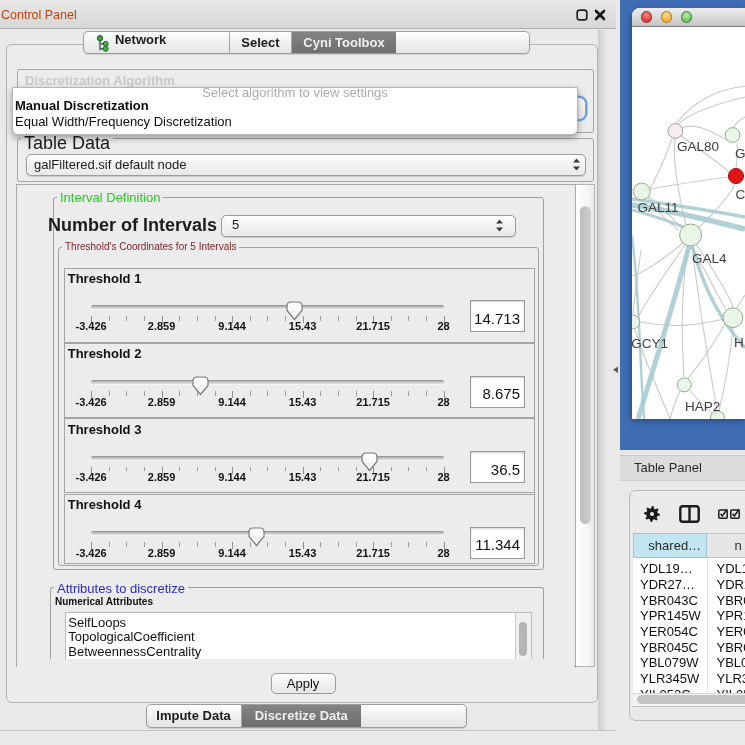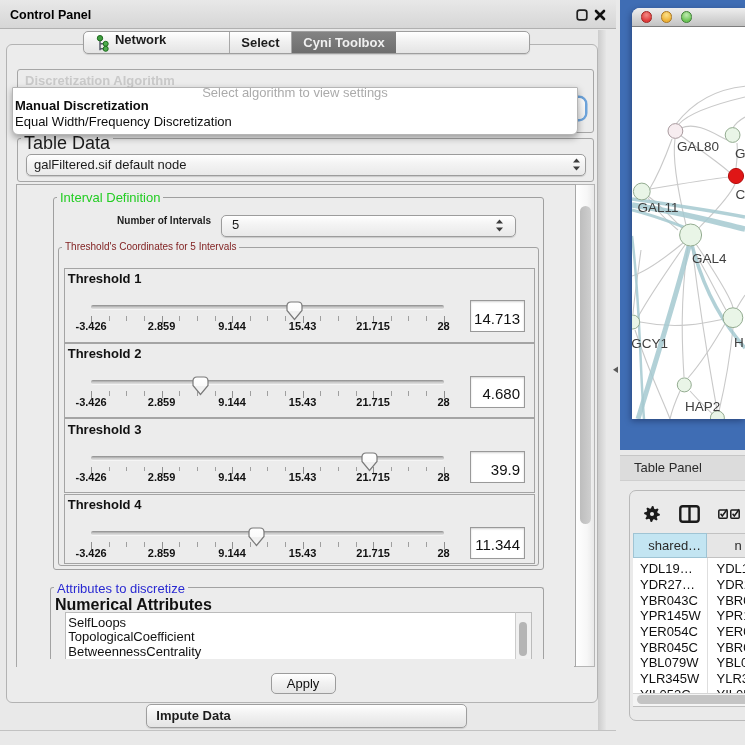"Control Panel" div.t { color: #000000 -> #c2410c; font-weight: bold -> none; left: 10px -> 1px }
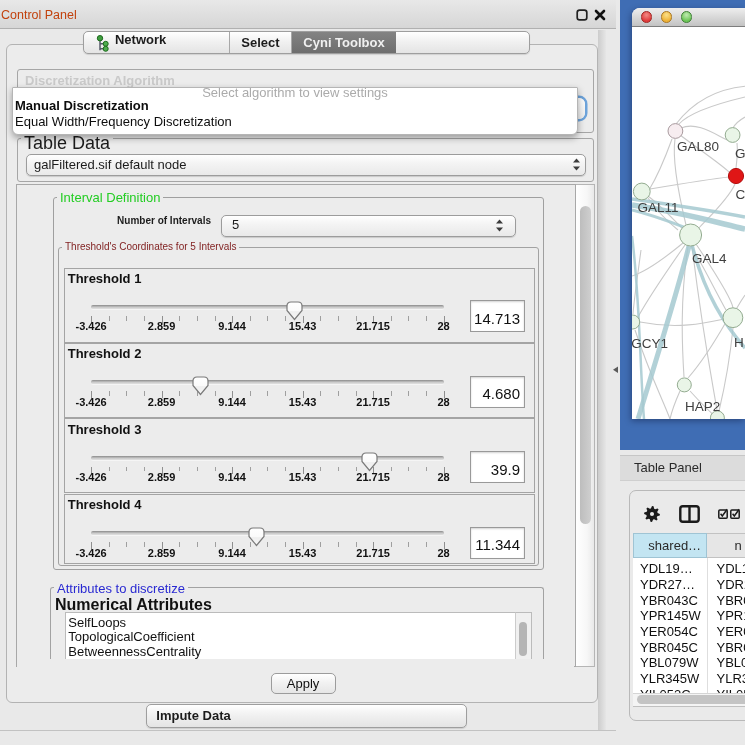"Number of Intervals" div.t { font-size: 10px -> 18px; padding-left: none -> 6px }
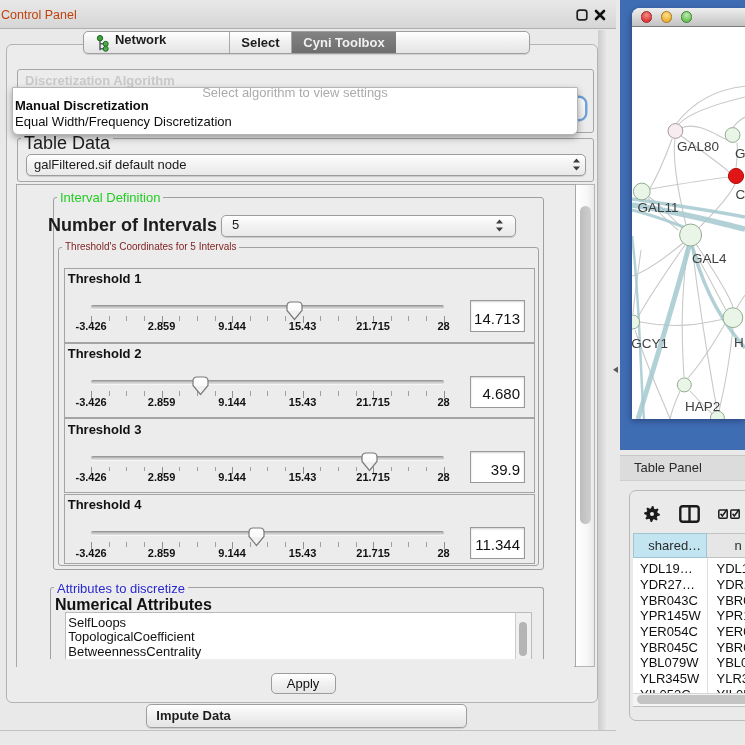"4.680" div.t { text: 4.680 -> 8.675 }
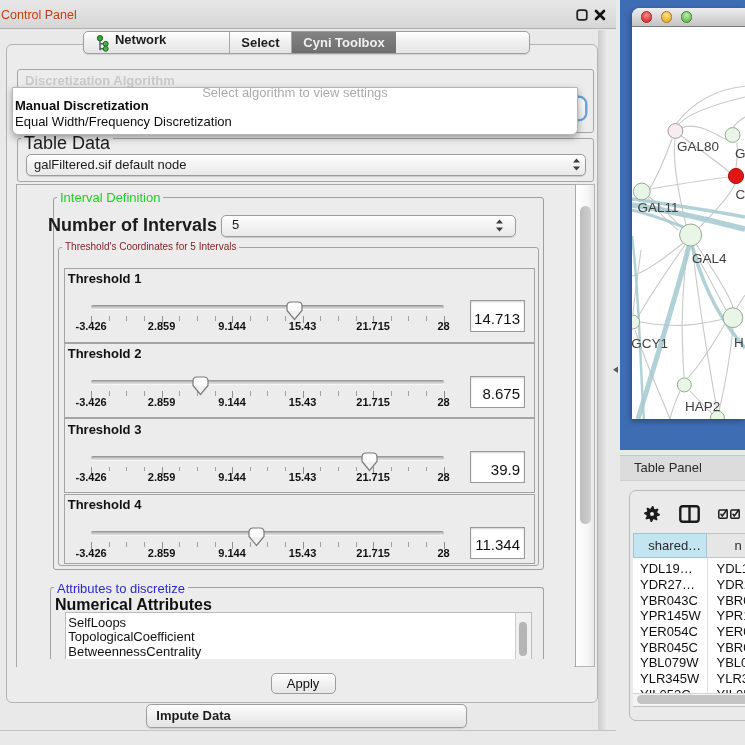"39.9" div.t { text: 39.9 -> 36.5 }
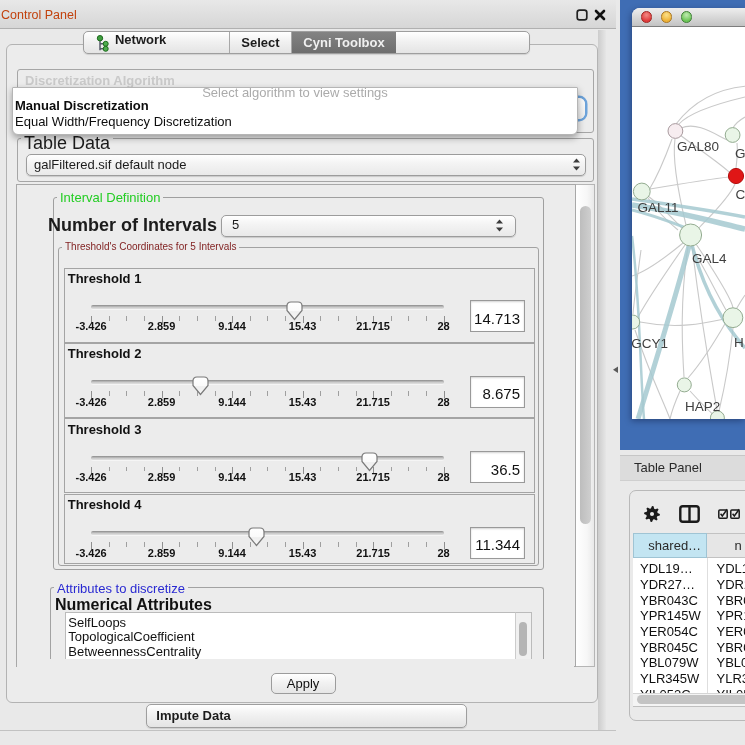"Numerical Attributes" div.t { font-size: 16px -> 10px }
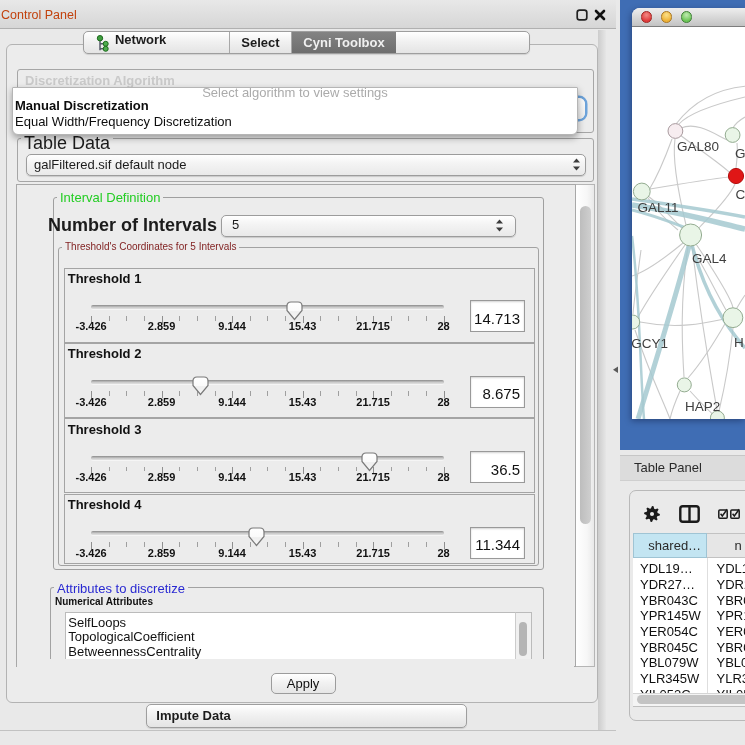"Discretize Data" div { html: none -> <div>Discretize Data</div> }
